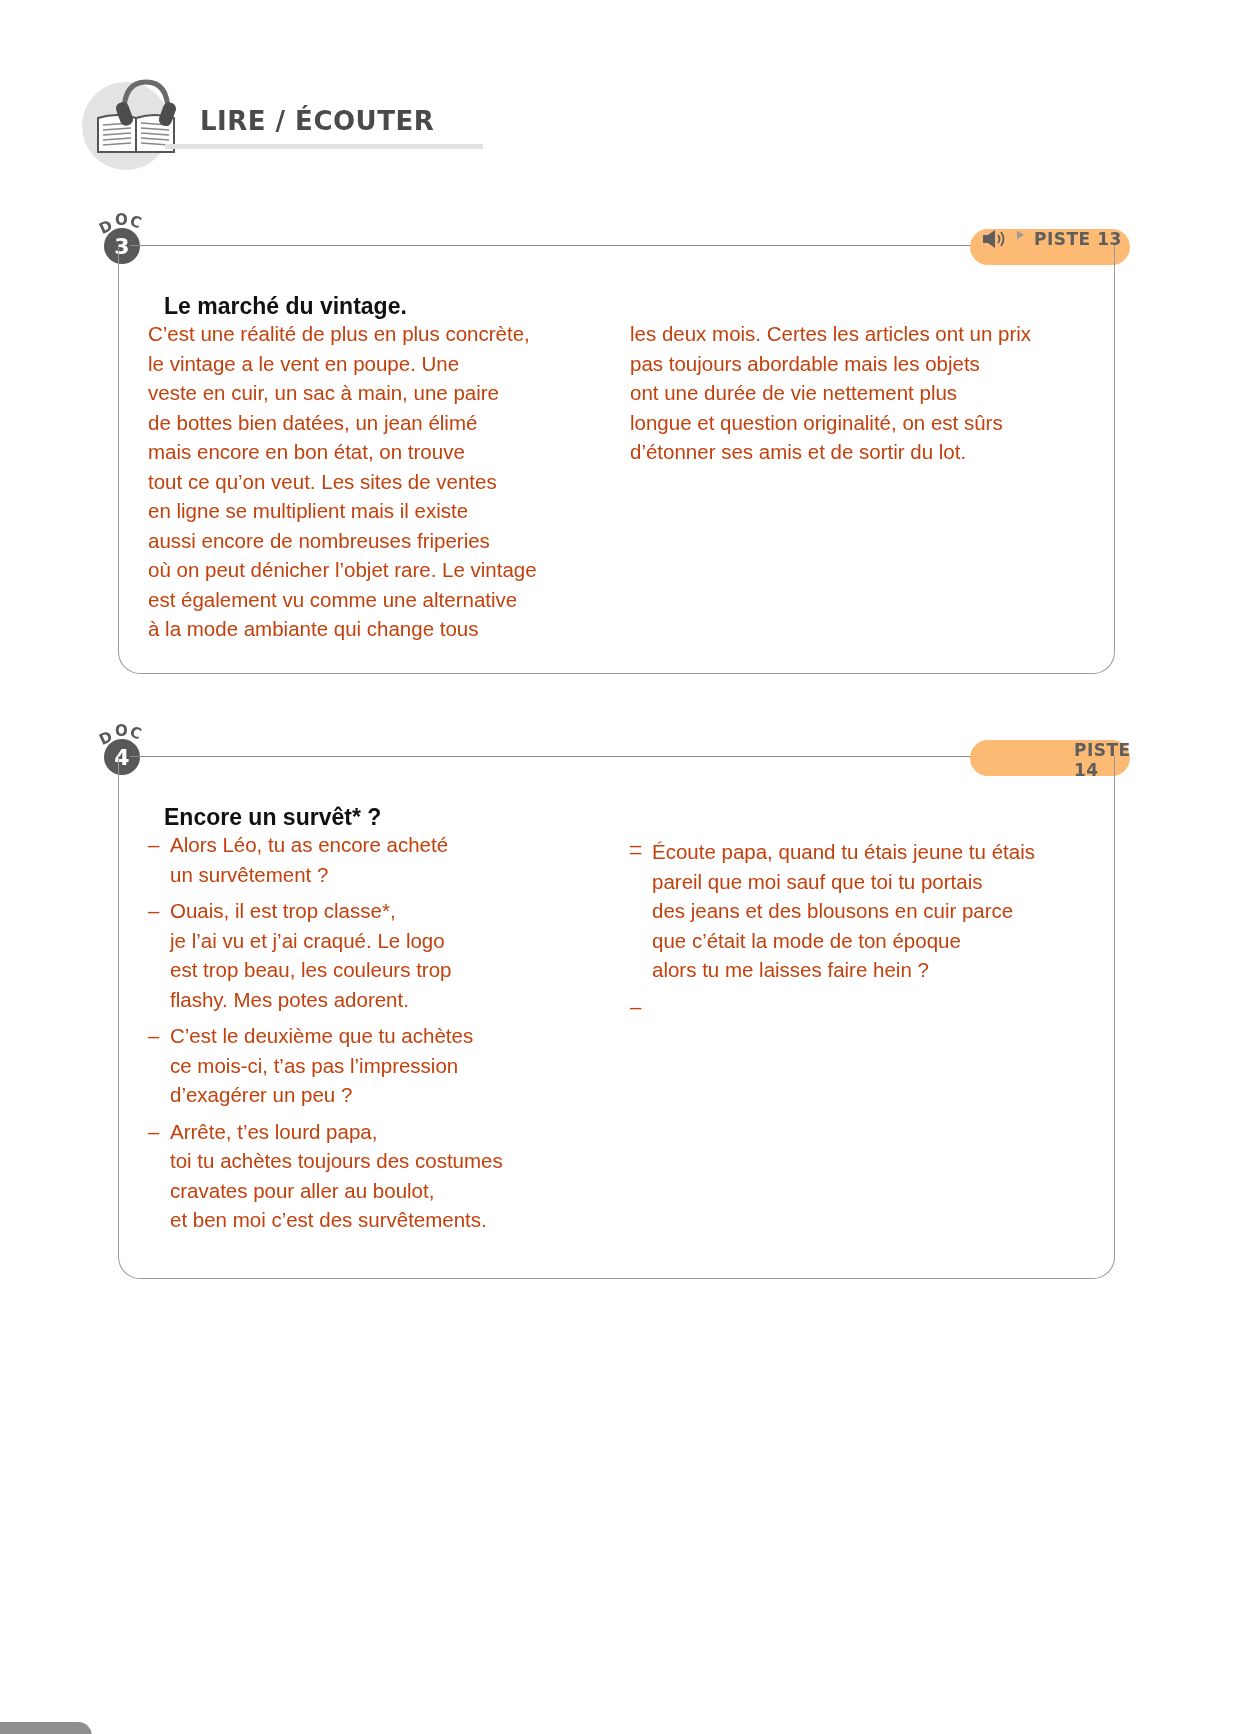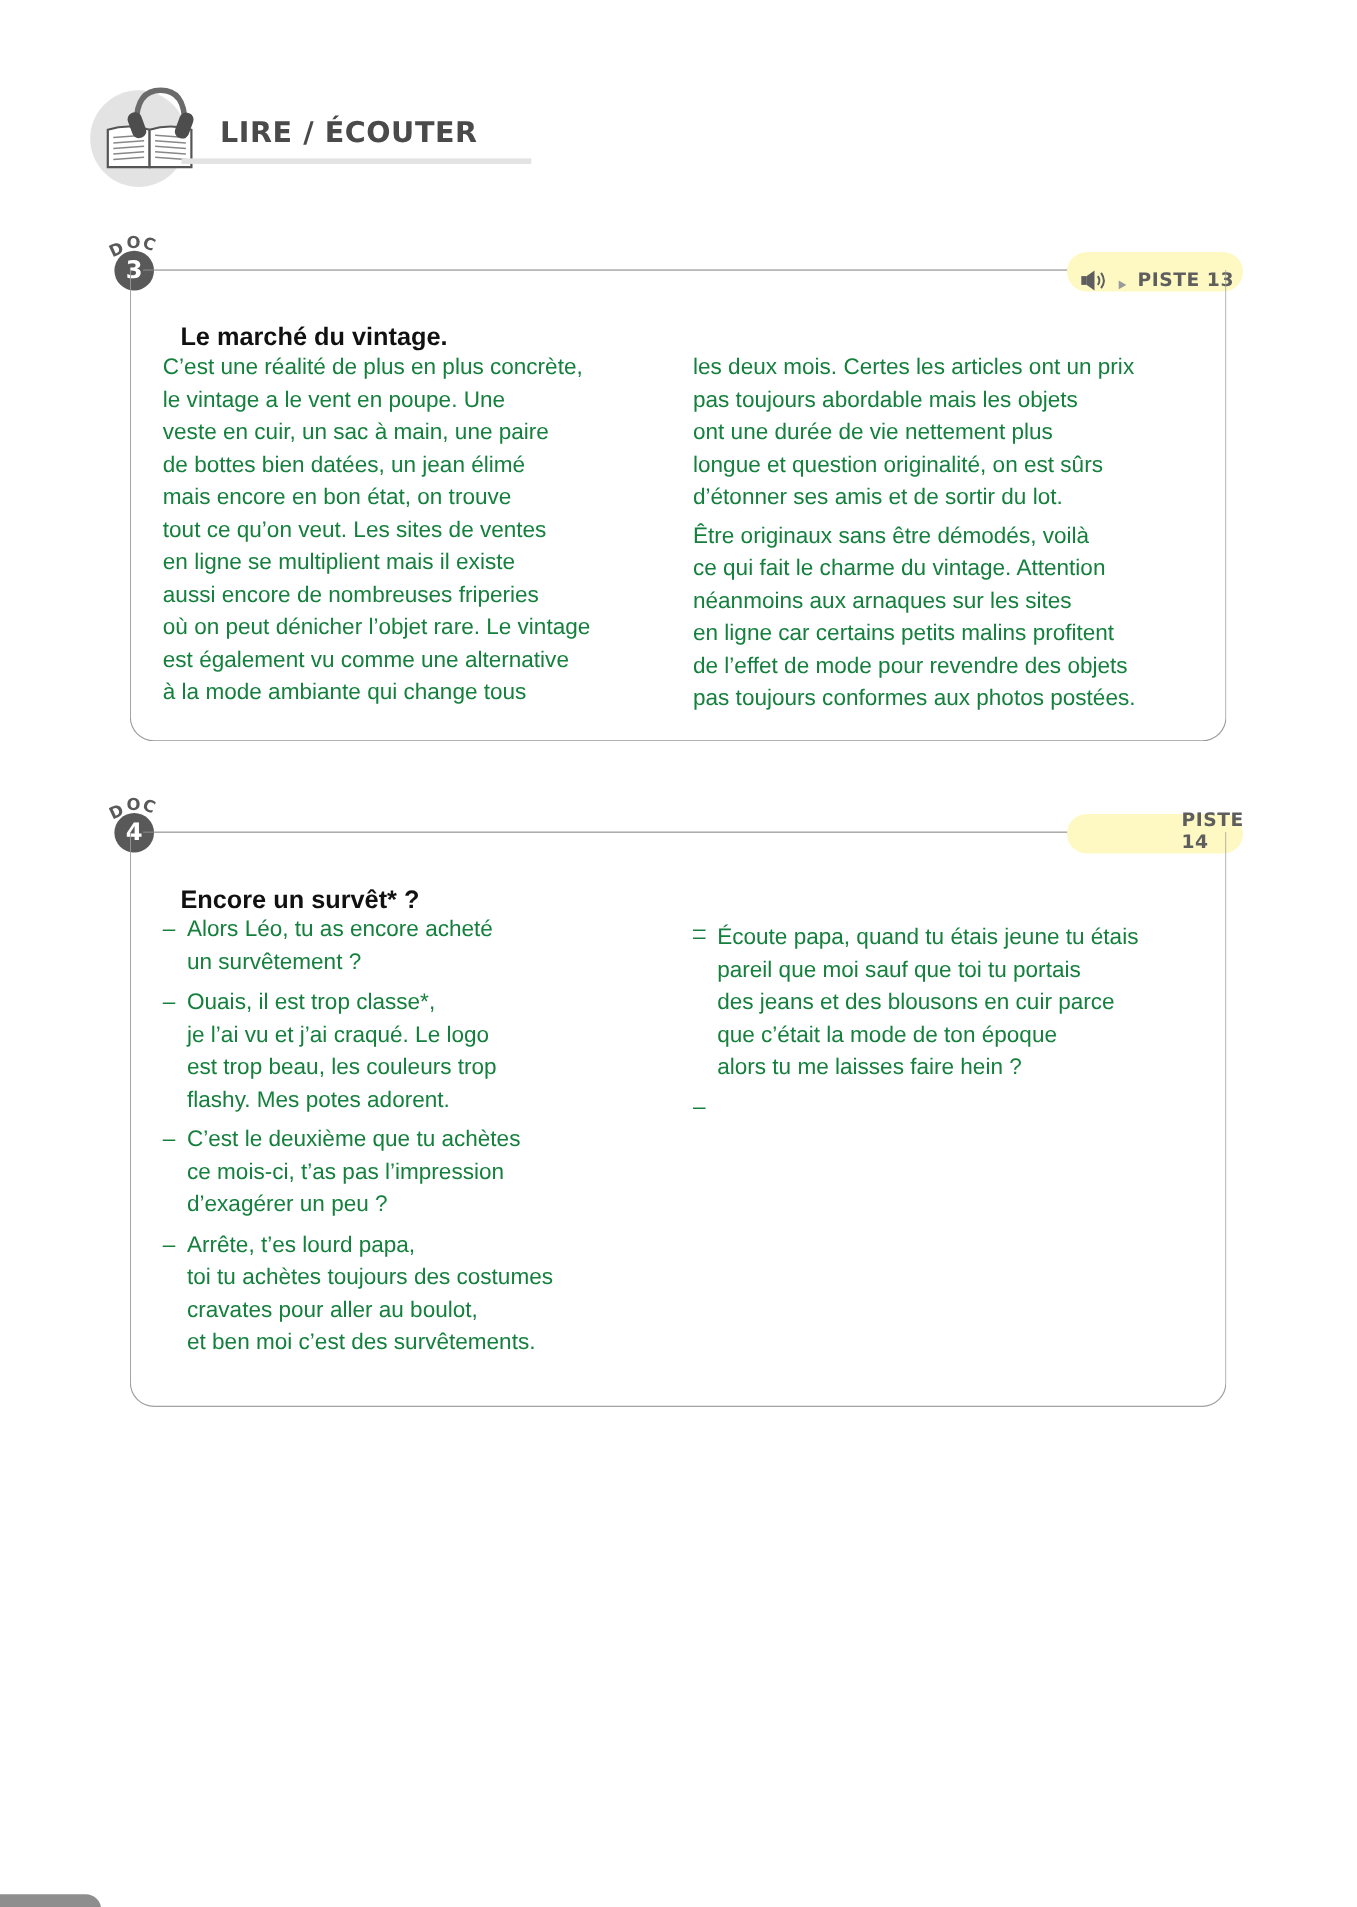"PISTE 13" .piste { align-items: flex-end -> flex-start; background: #fef9c3 -> #fdba74 }
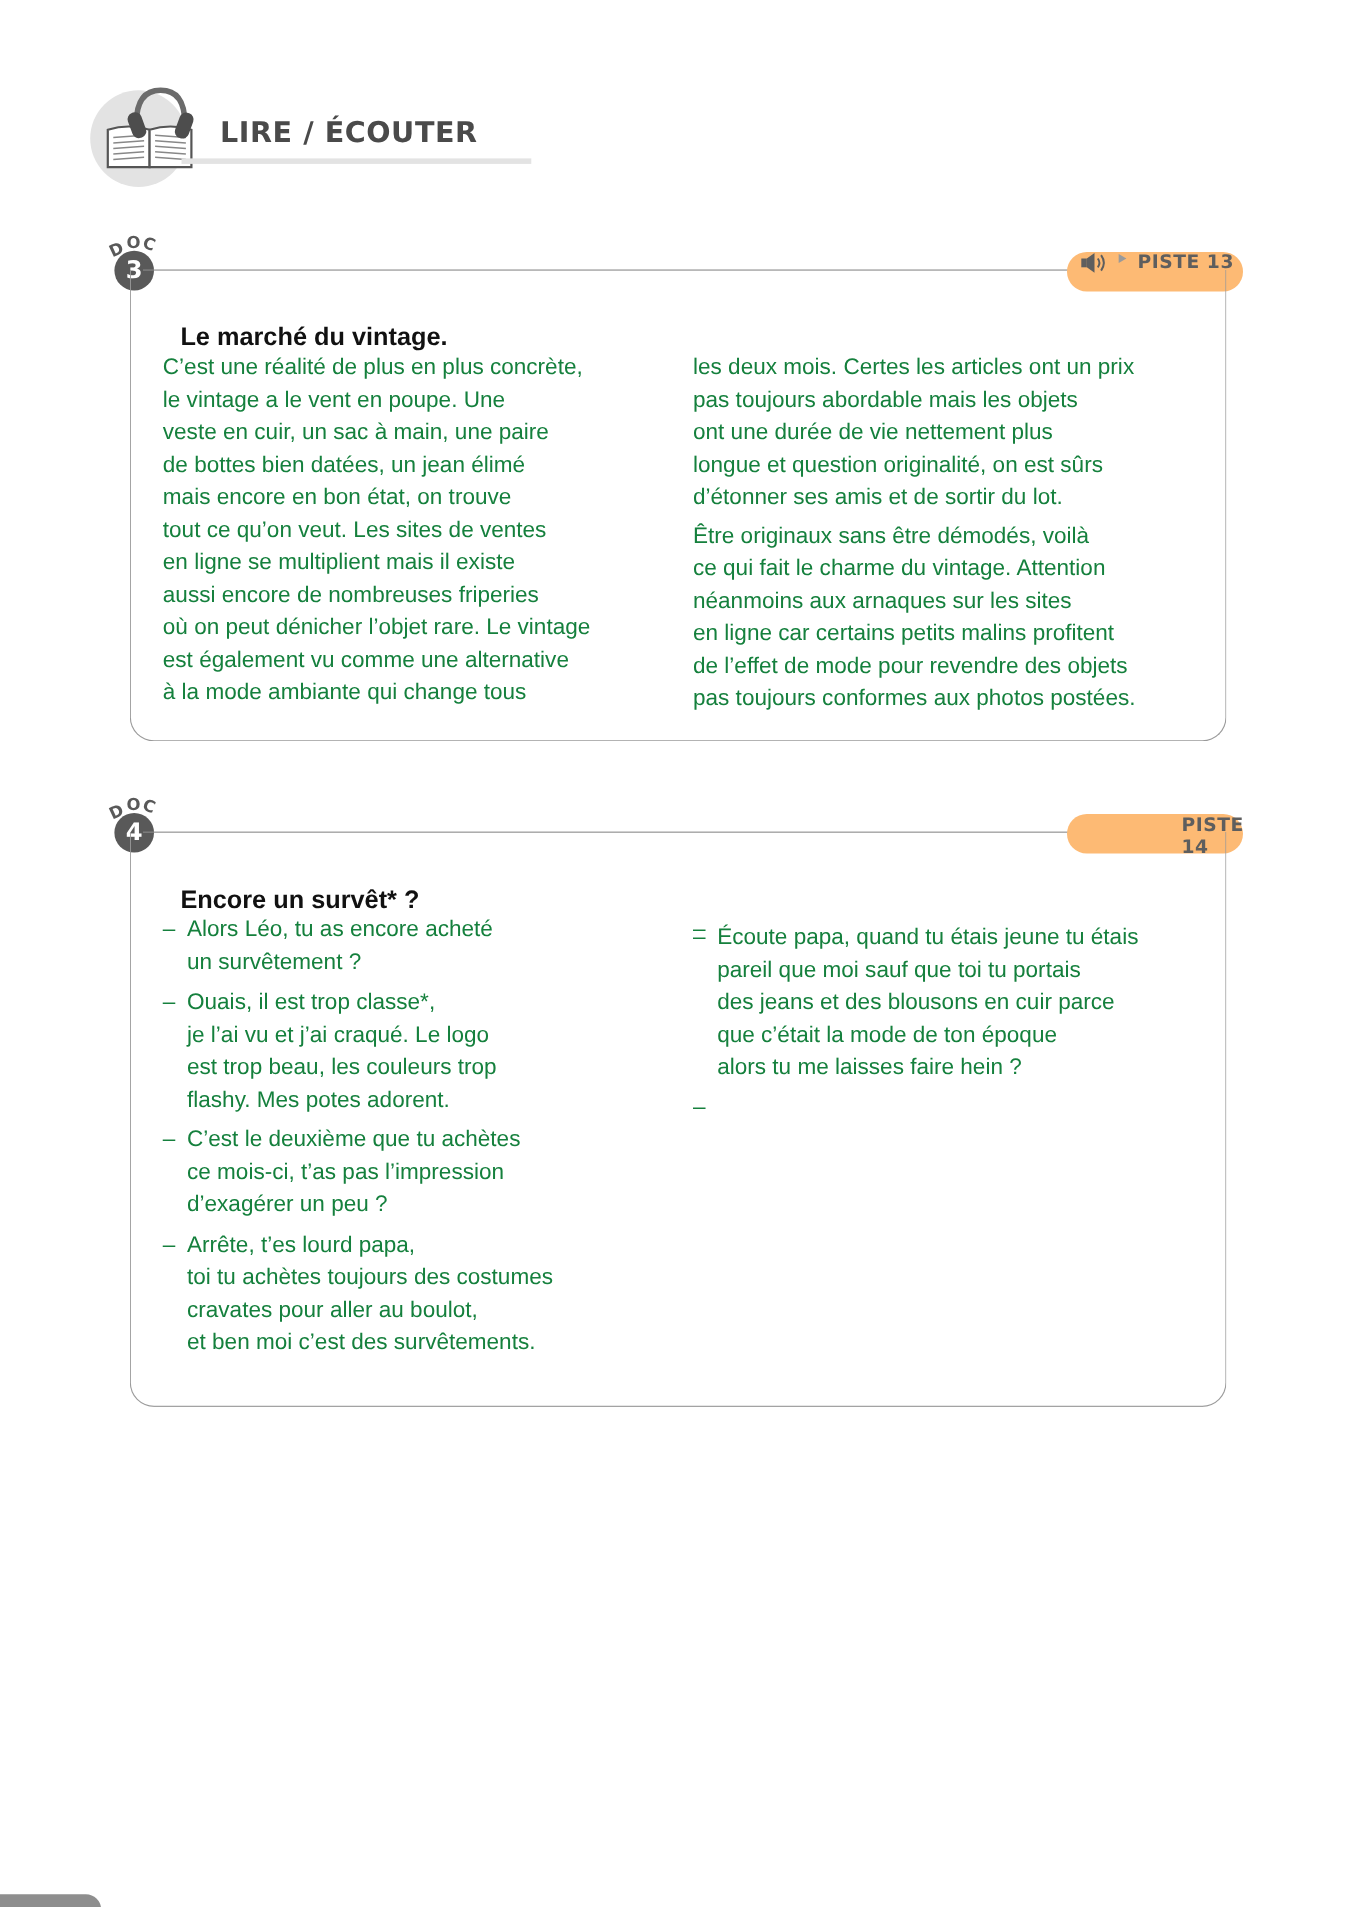"C’est une réalité de plus" .col { color: #15803d -> #c2410c }
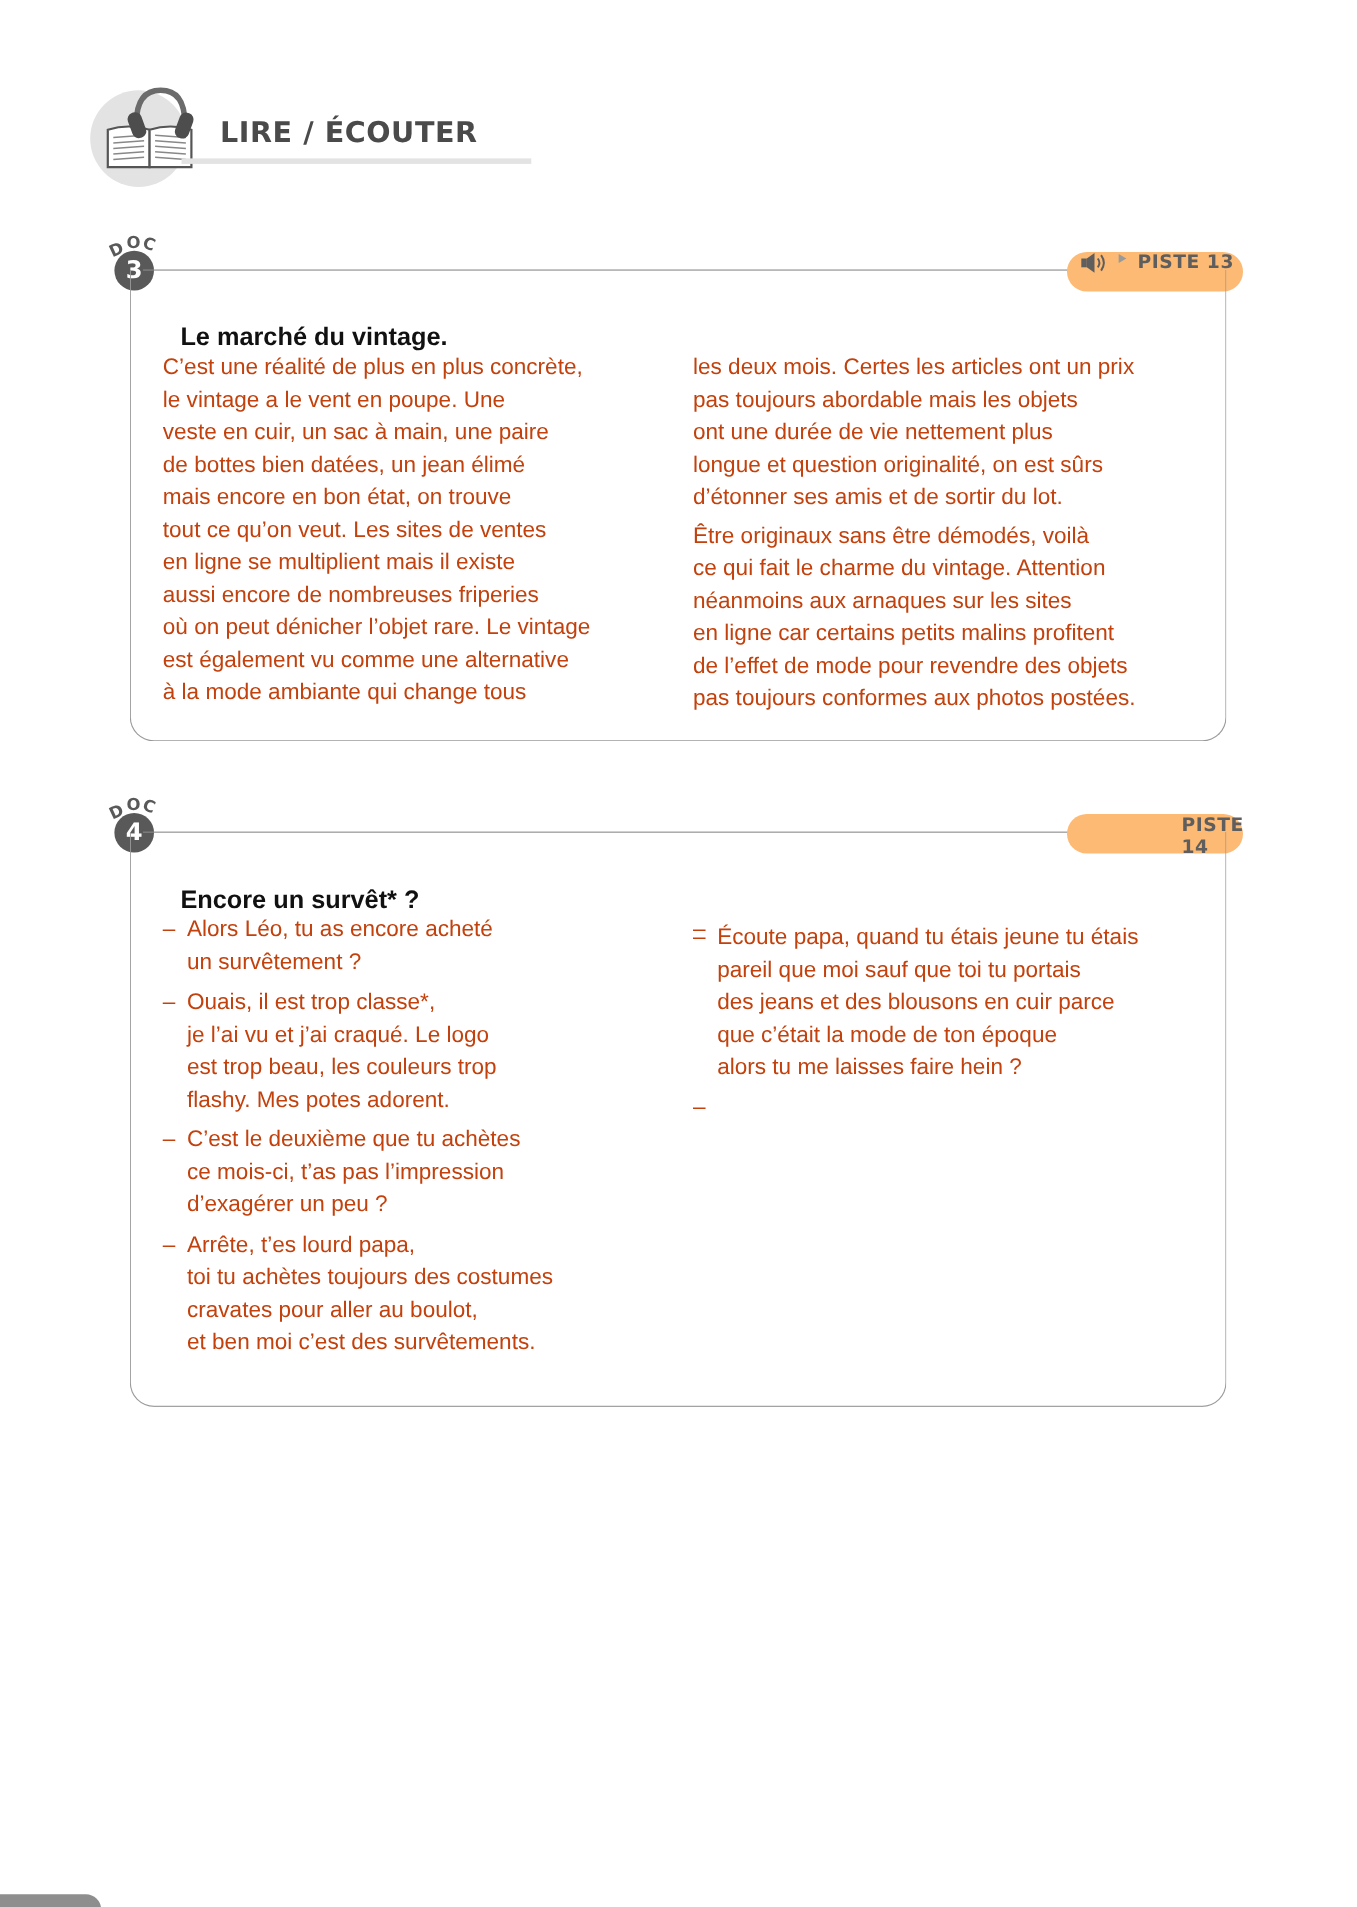"Être originaux sans être démodés," p { html: <p>Être originaux sans être démodés, voilà ce qui fait le charme du vintage. Attention néanmoins aux arnaques sur les sites en ligne car certains petits malins profitent de l’effet de mode pour revendre des objets pas toujours conformes aux photos postées.</p> -> none }
